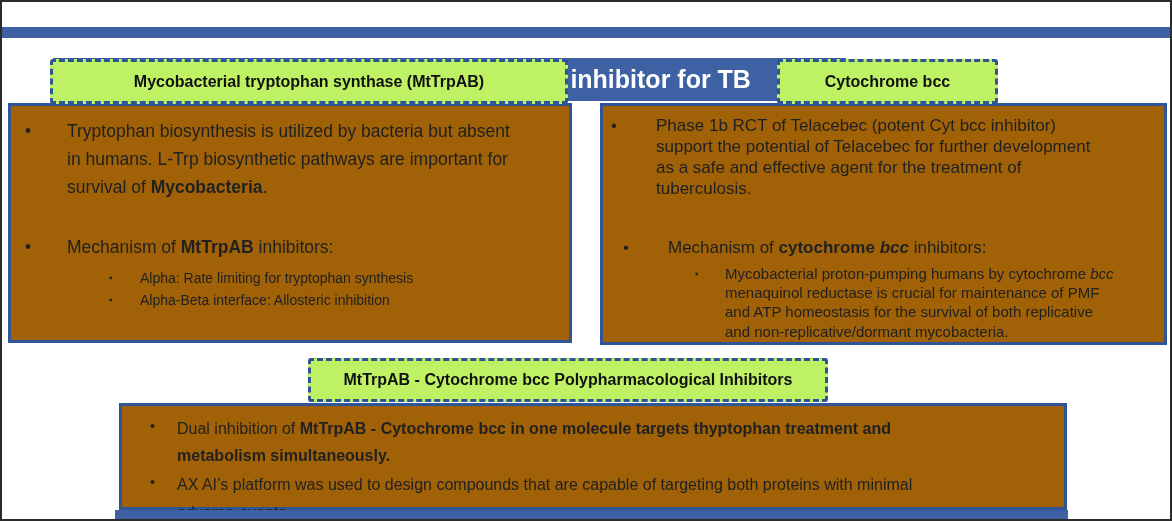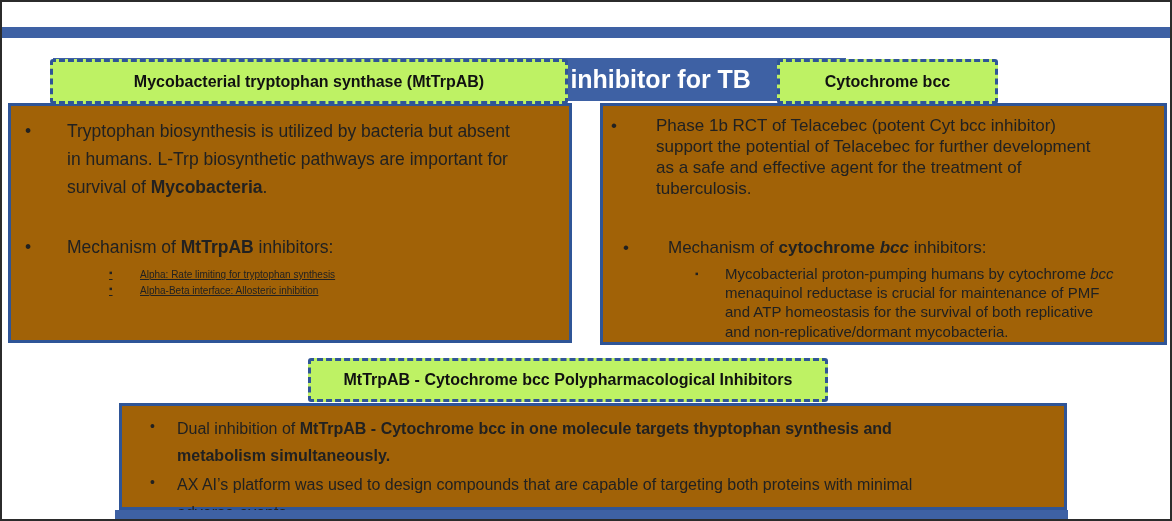"Alpha: Rate limiting for tryptophan" .p-left .sub { font-size: 10px -> 14px; text-decoration: underline -> none }
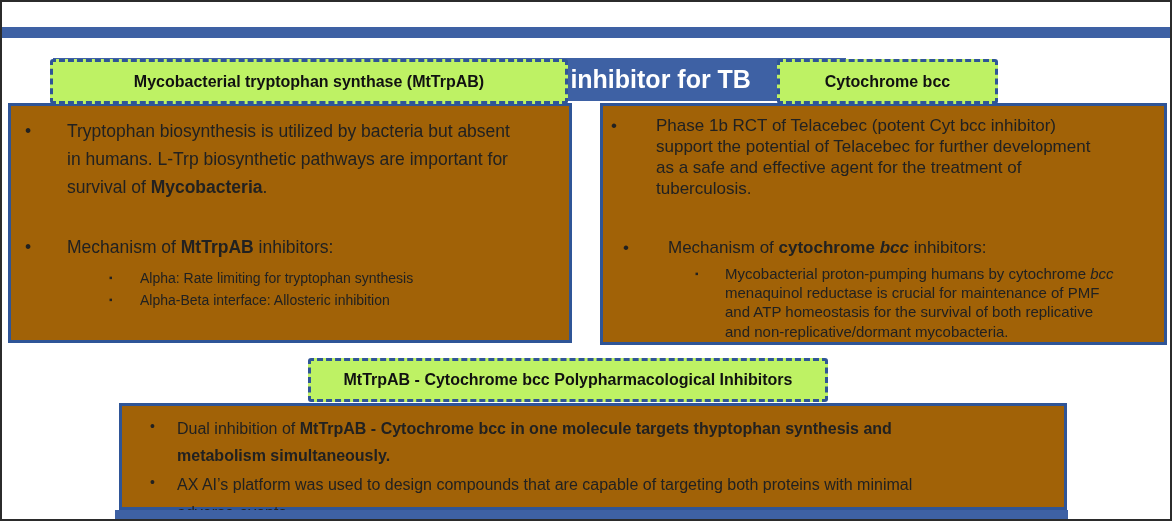"MtTrpAB - Cytochrome bcc in" span.b { text: synthesis -> treatment }
